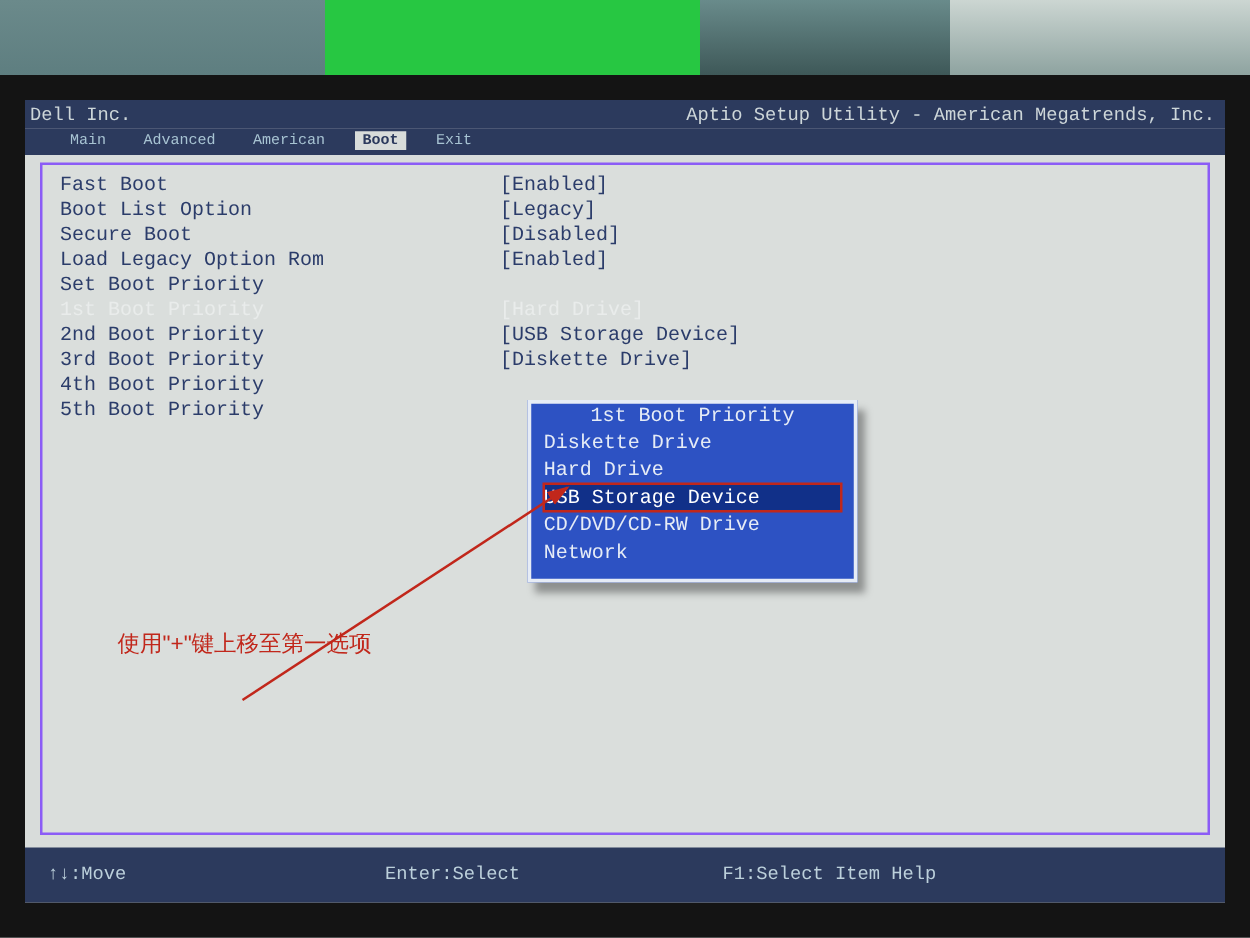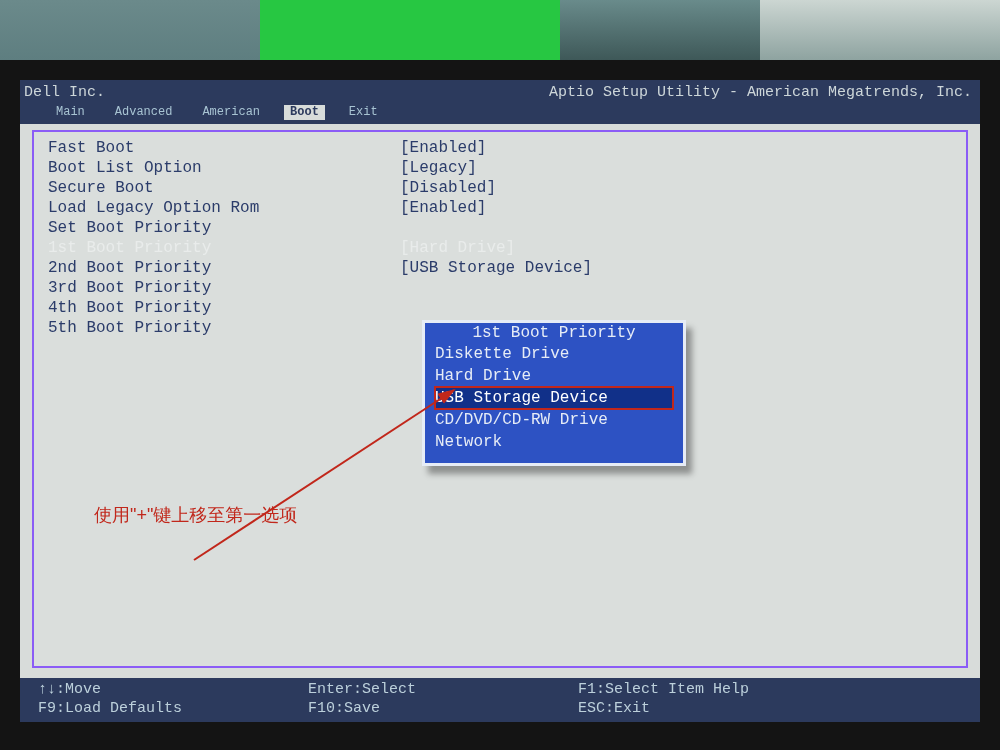"[Diskette Drive]" span.val { html: none -> <span>[Diskette Drive]</span> }
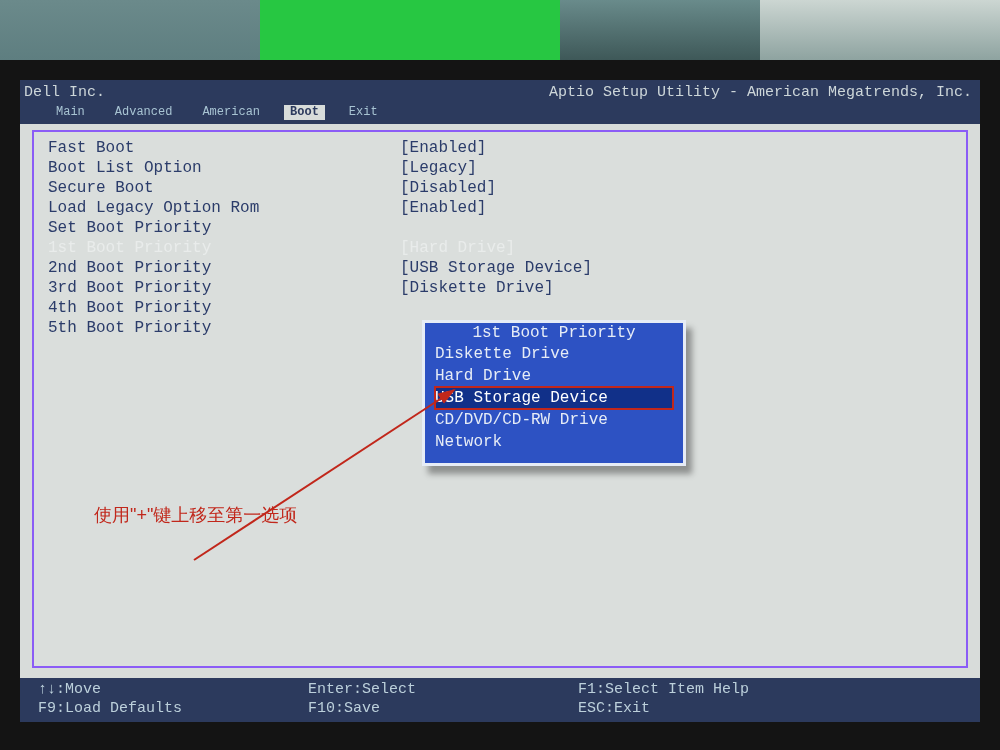"F9:Load Defaults" div.frow { html: <div> <span>F9:Load Defaults</span> <span>F10:Save</span> <span>ESC:Exit</span> </div> -> none }
